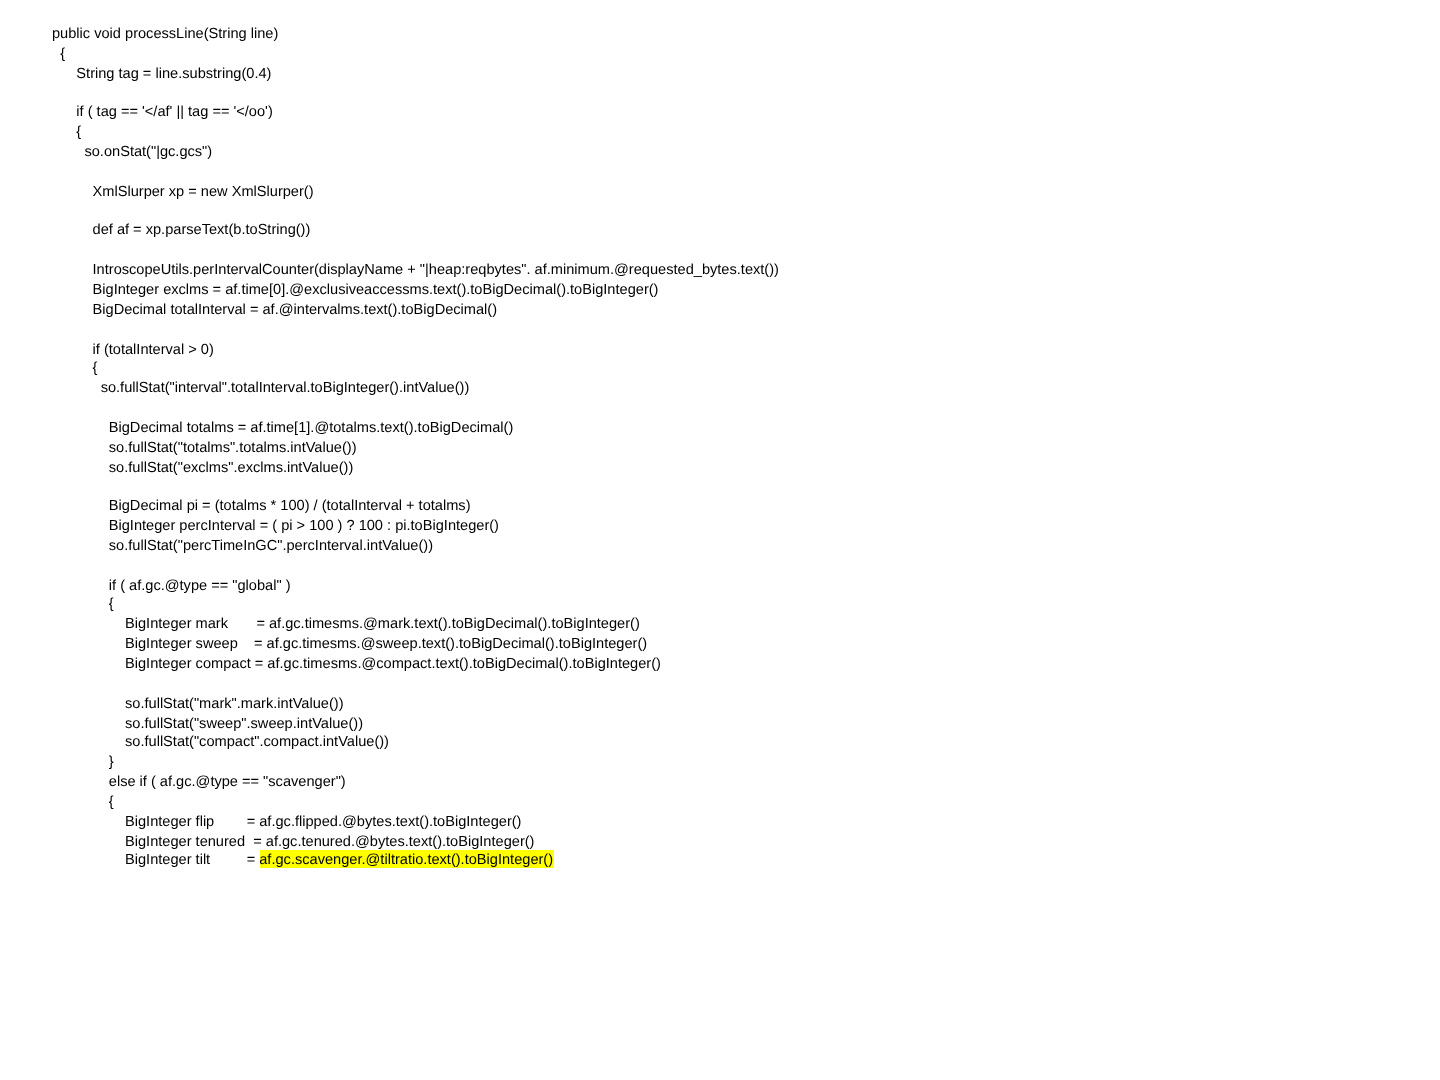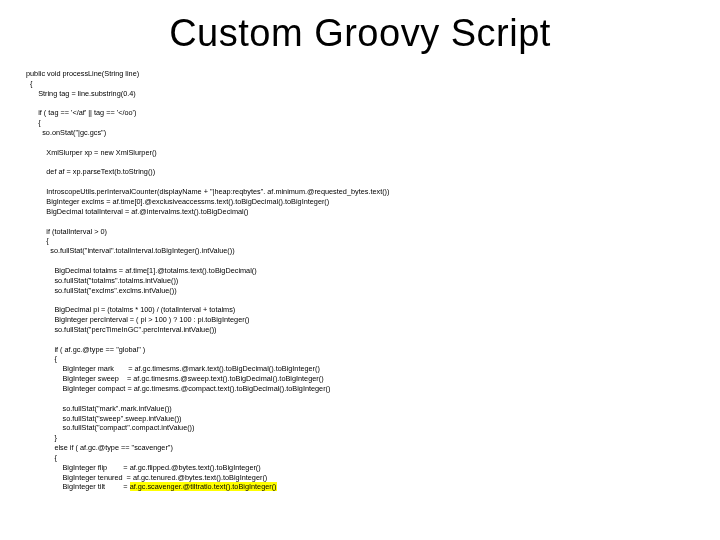"Custom Groovy Script" div.title { html: <div>Custom Groovy Script</div> -> none }
